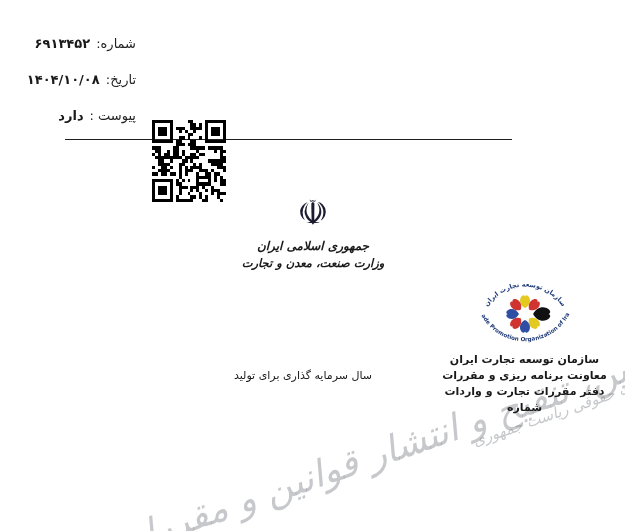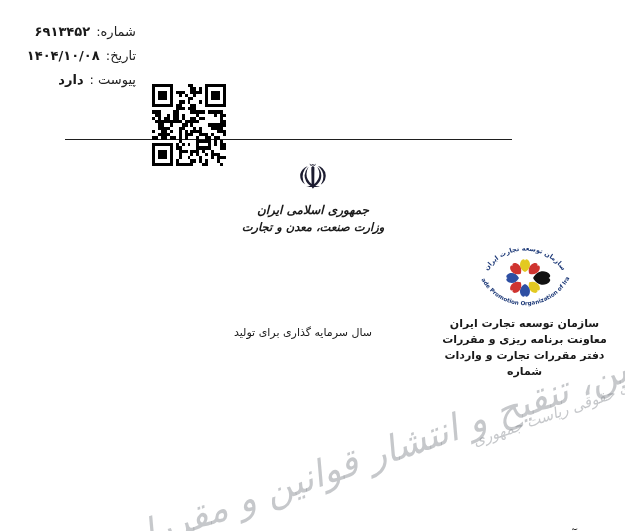"۶۹۱۳۴۵۲" .meta-value { margin-top: none -> 12px }
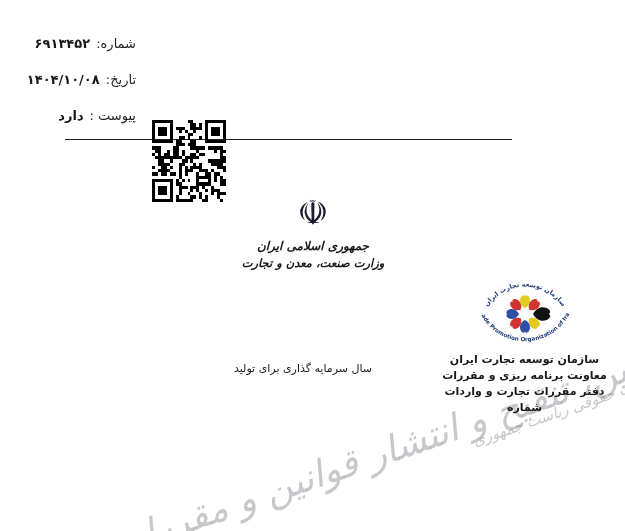"سال سرمایه گذاری برای تولید" .slogan { top: 96px -> 103px }
